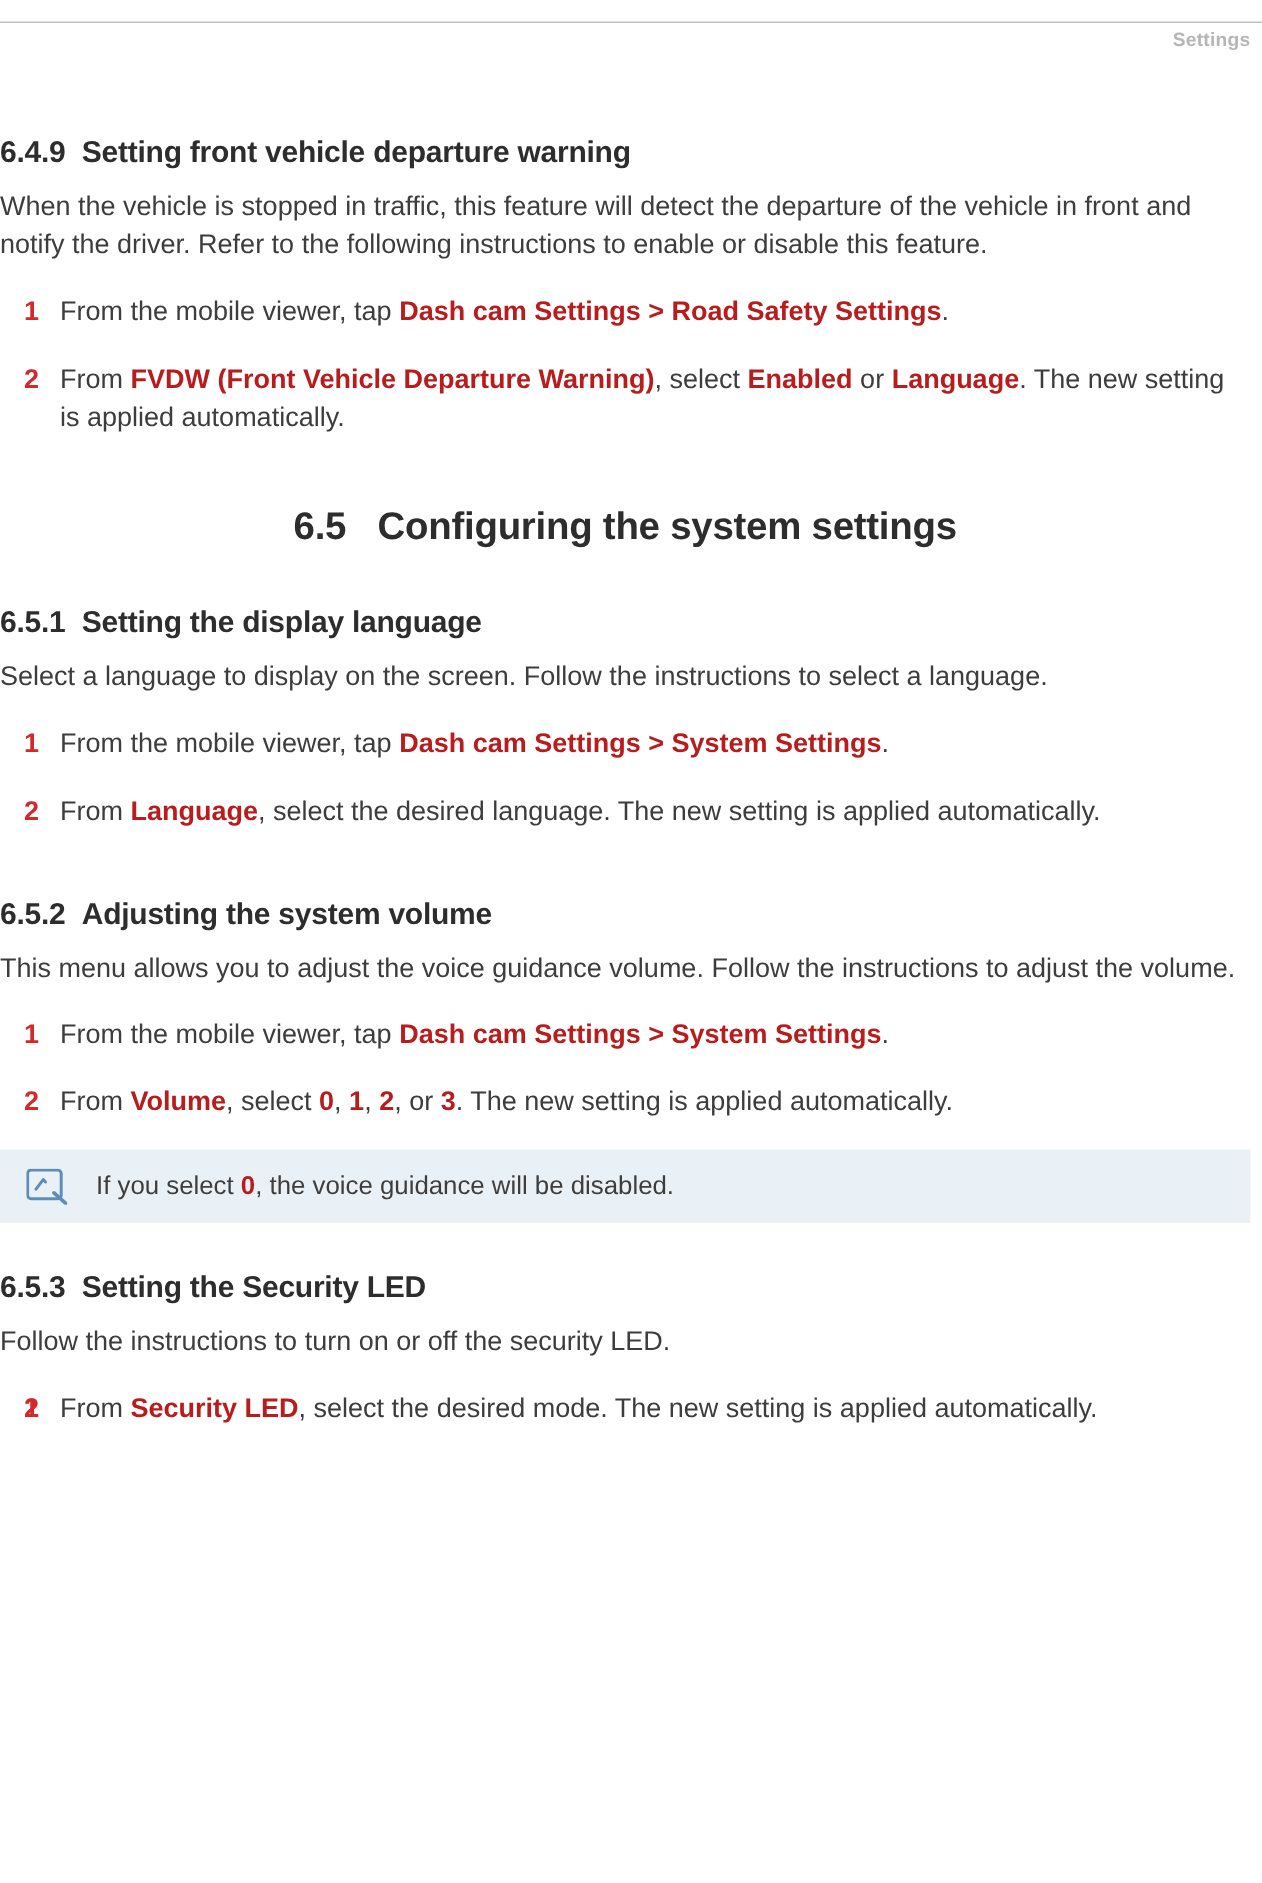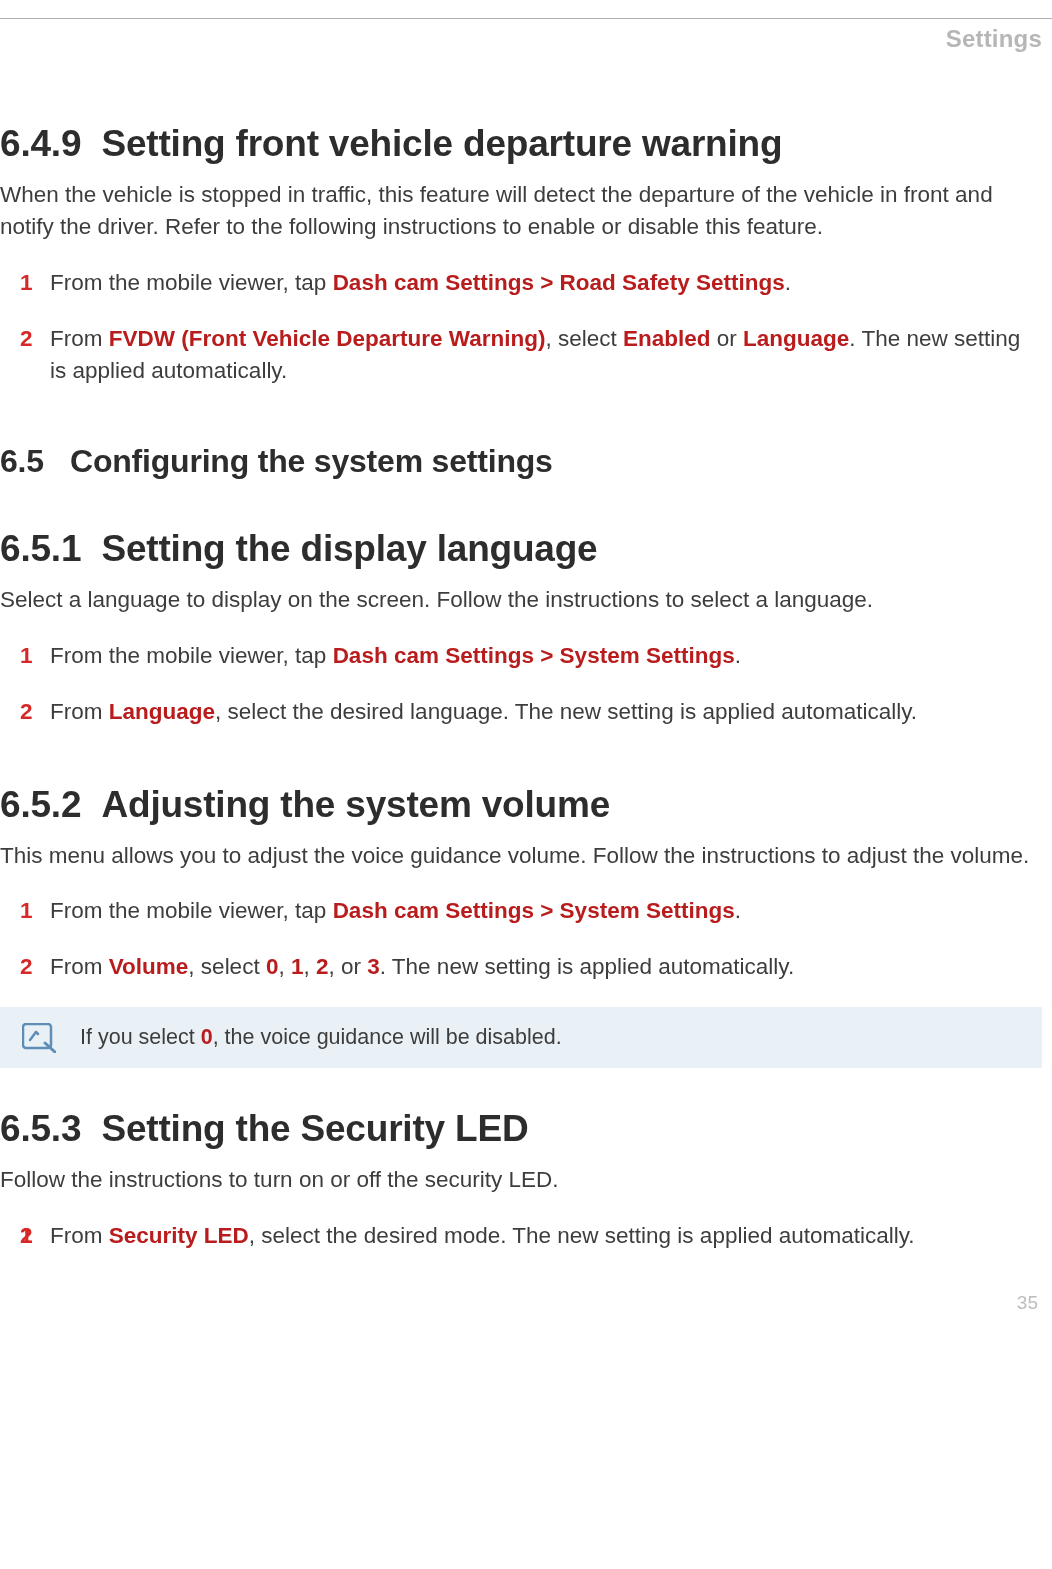"Settings" .header-label { font-size: 24px -> 16px }
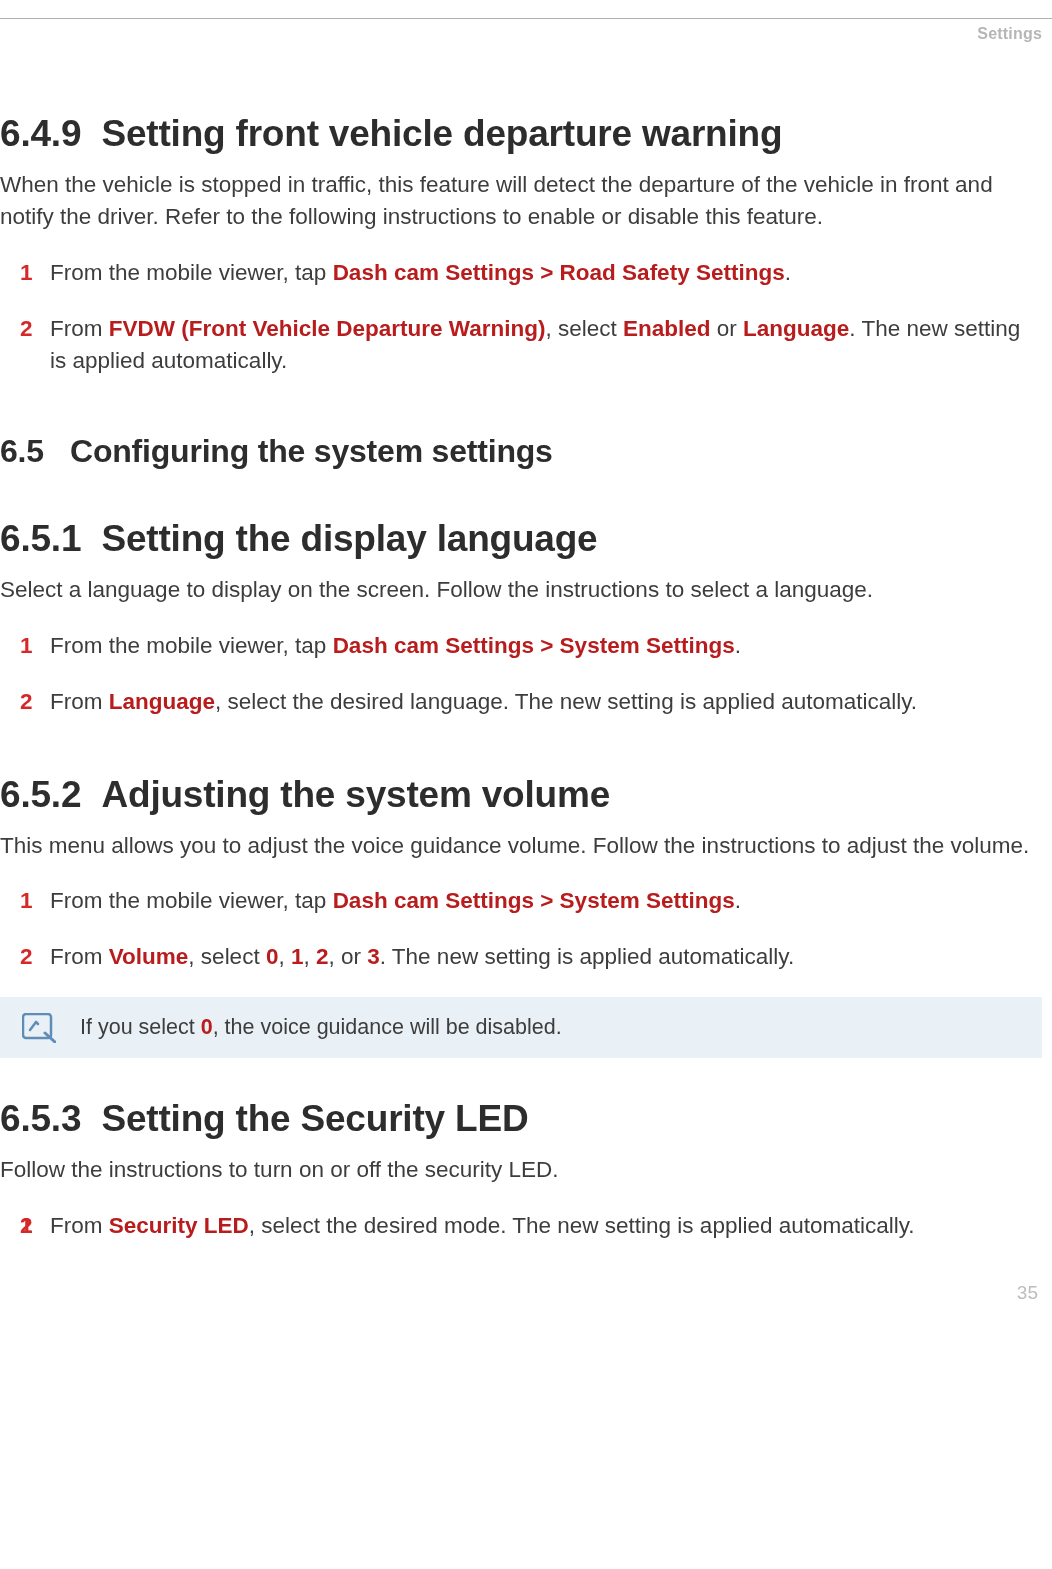"6.4.9 Setting front vehicle departure" h2.sec { font-size: 37px -> 25px }
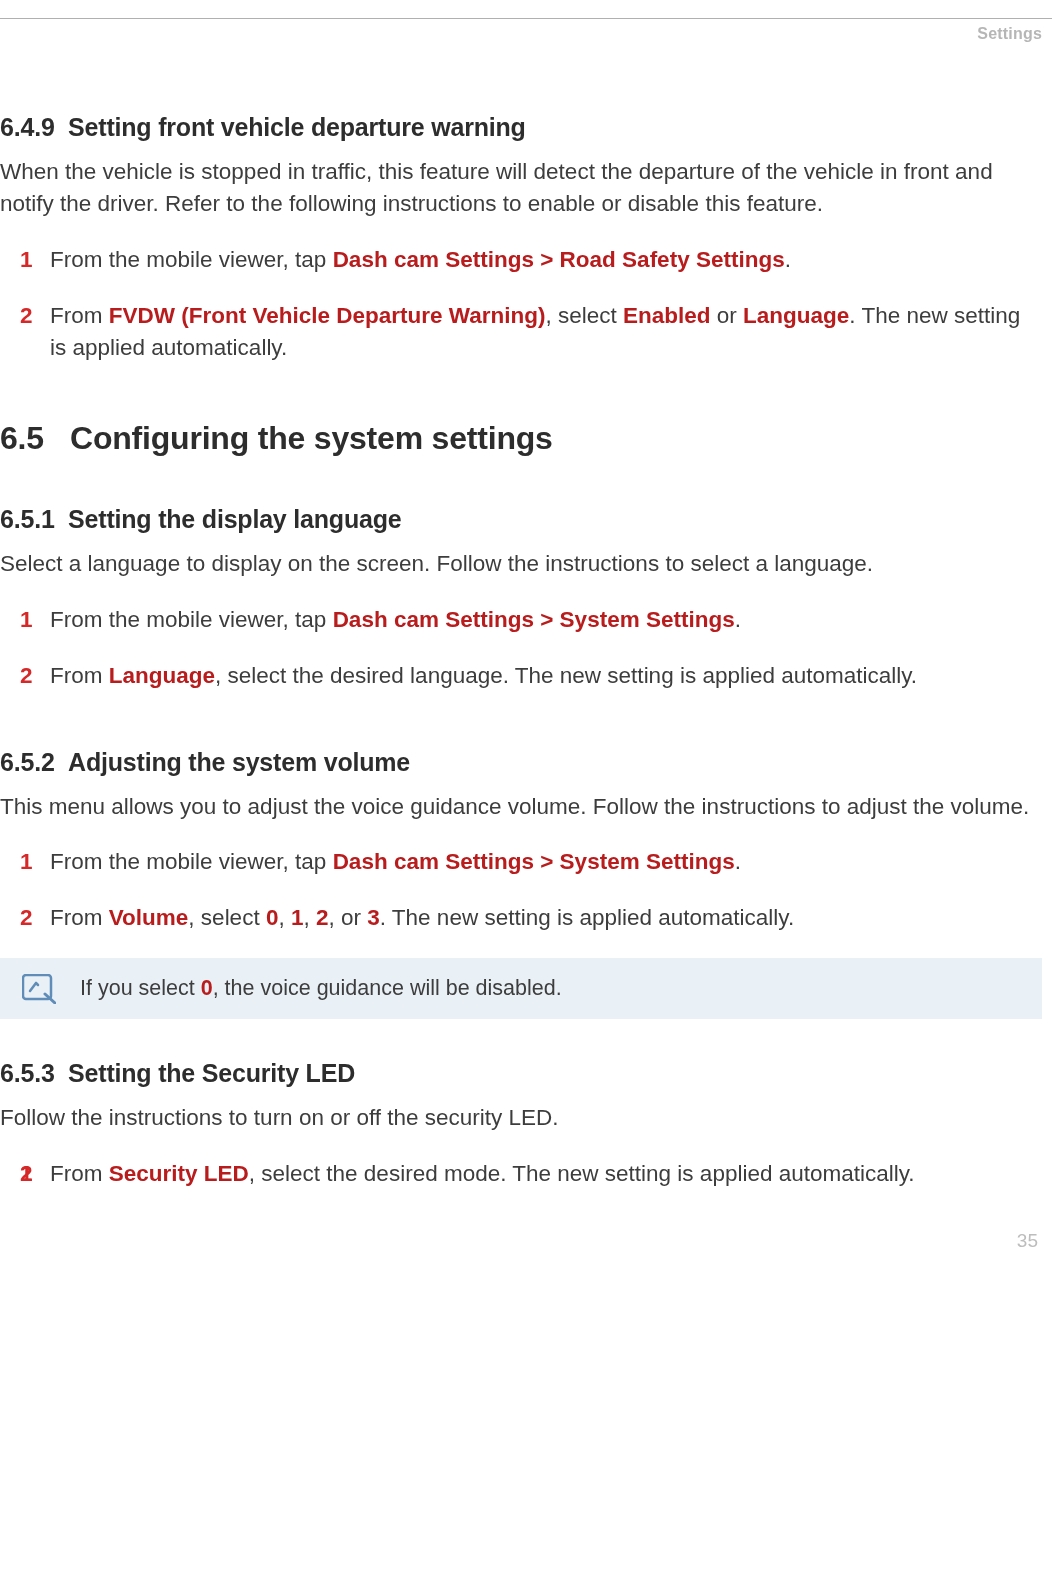"6.5 Configuring the system settings" h2.big { text-align: none -> center }
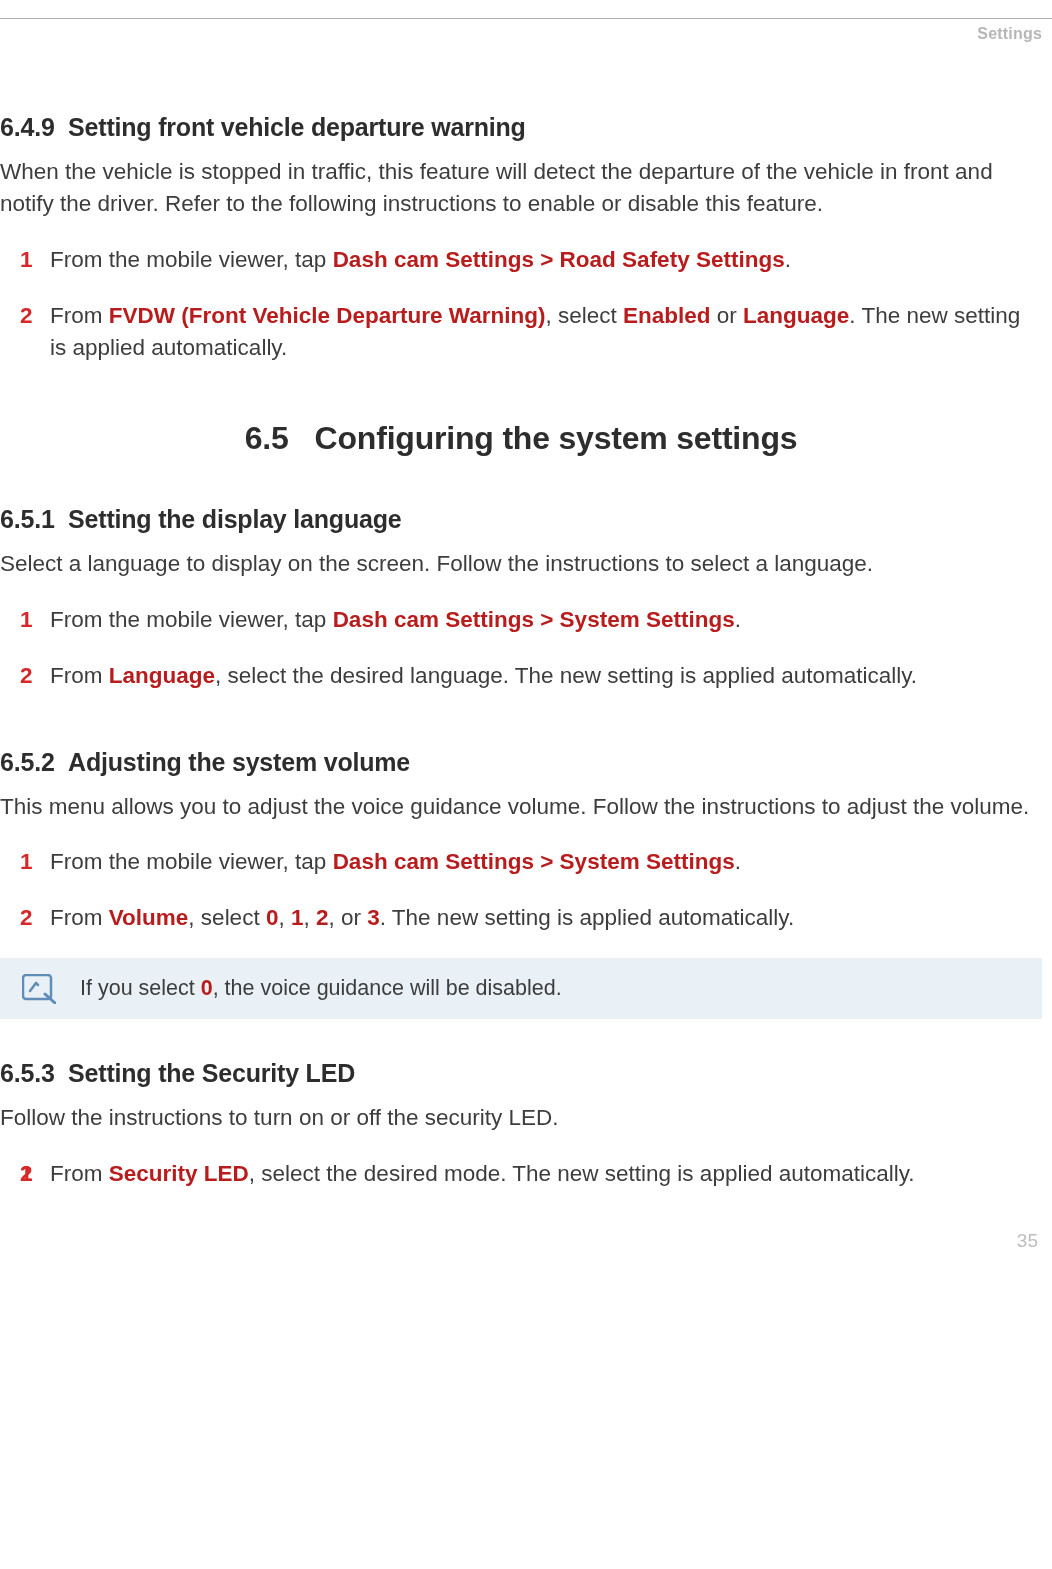"35" div.footer { html: <div> <span>35</span> </div> -> none }
